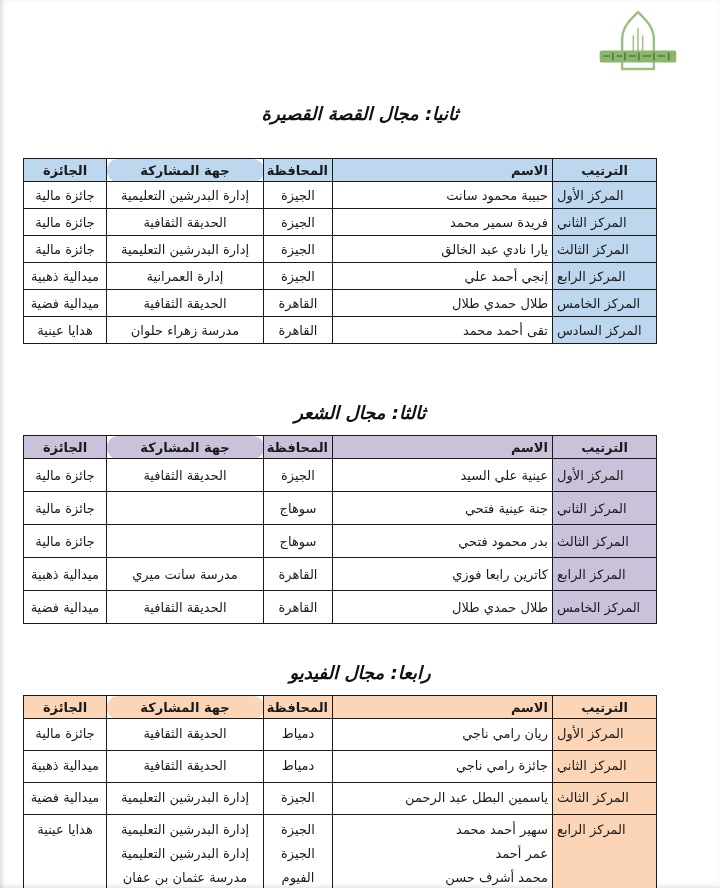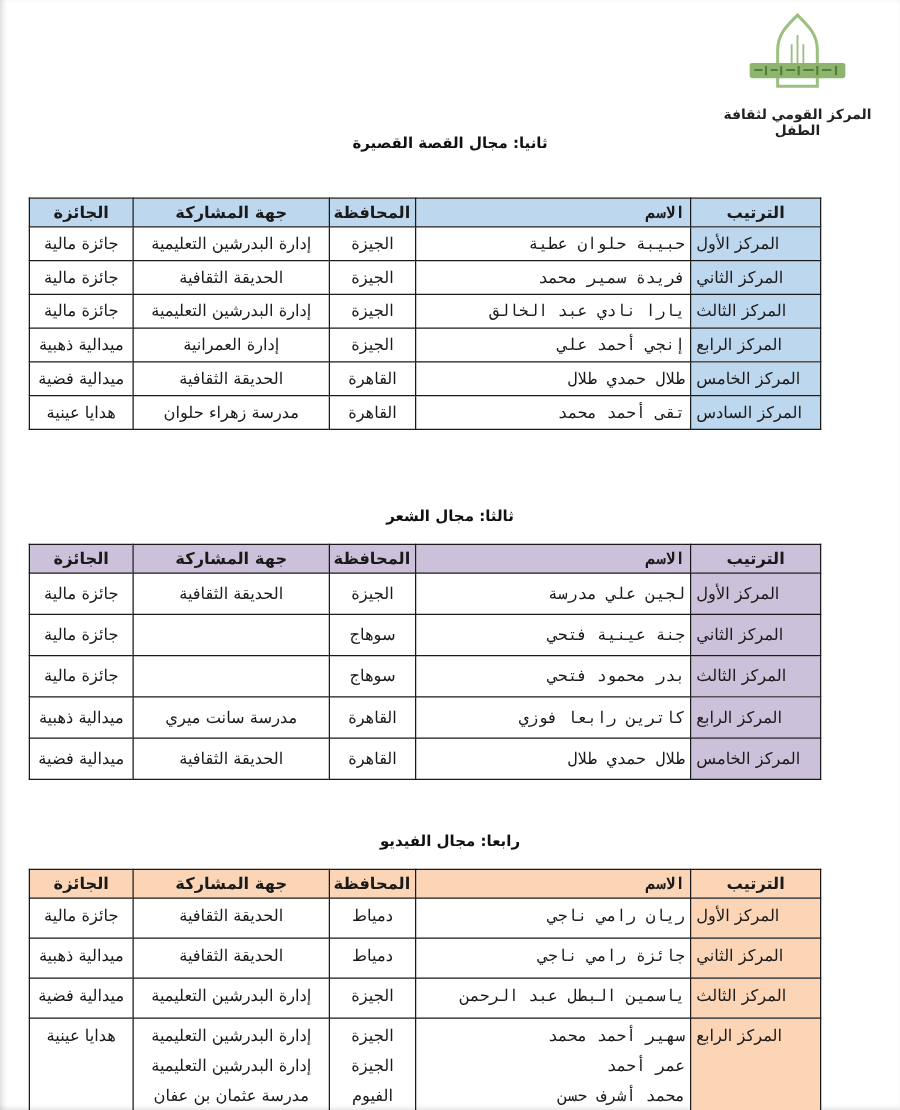"المركز القومي لثقافة الطفل" div.org { html: <div>المركز القومي لثقافة الطفل</div> -> none }
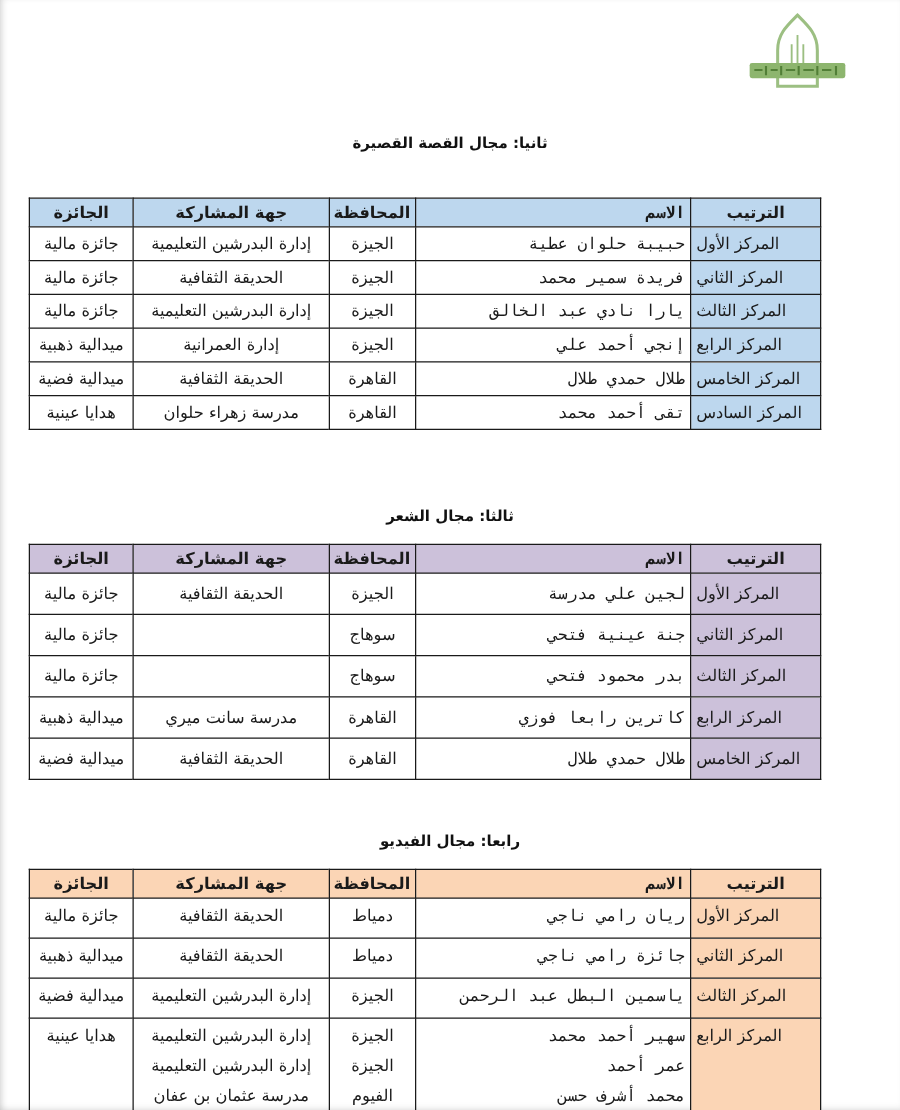"ثانيا: مجال القصة القصيرة" .sec-title { font-size: 12px -> 18px; font-style: none -> italic }
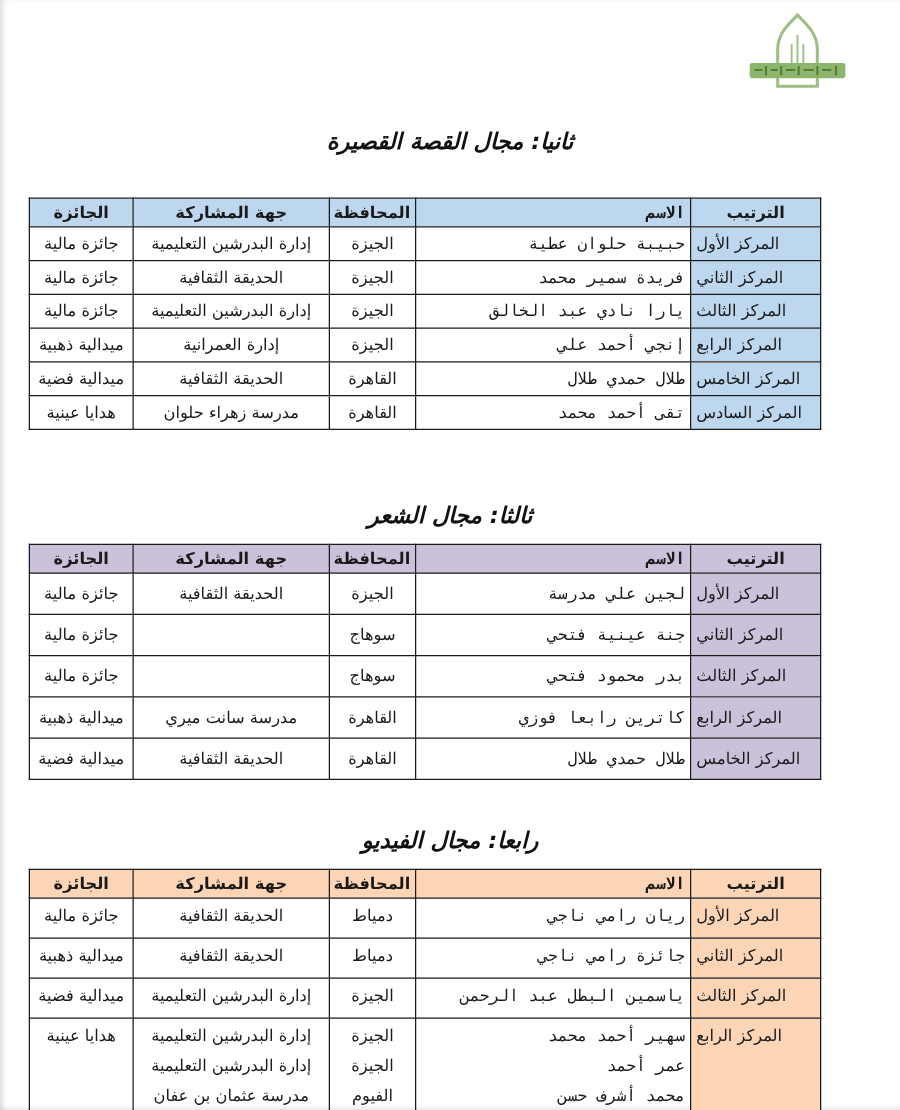"جهة المشاركة" .col-entity { border-radius: none -> 11px }
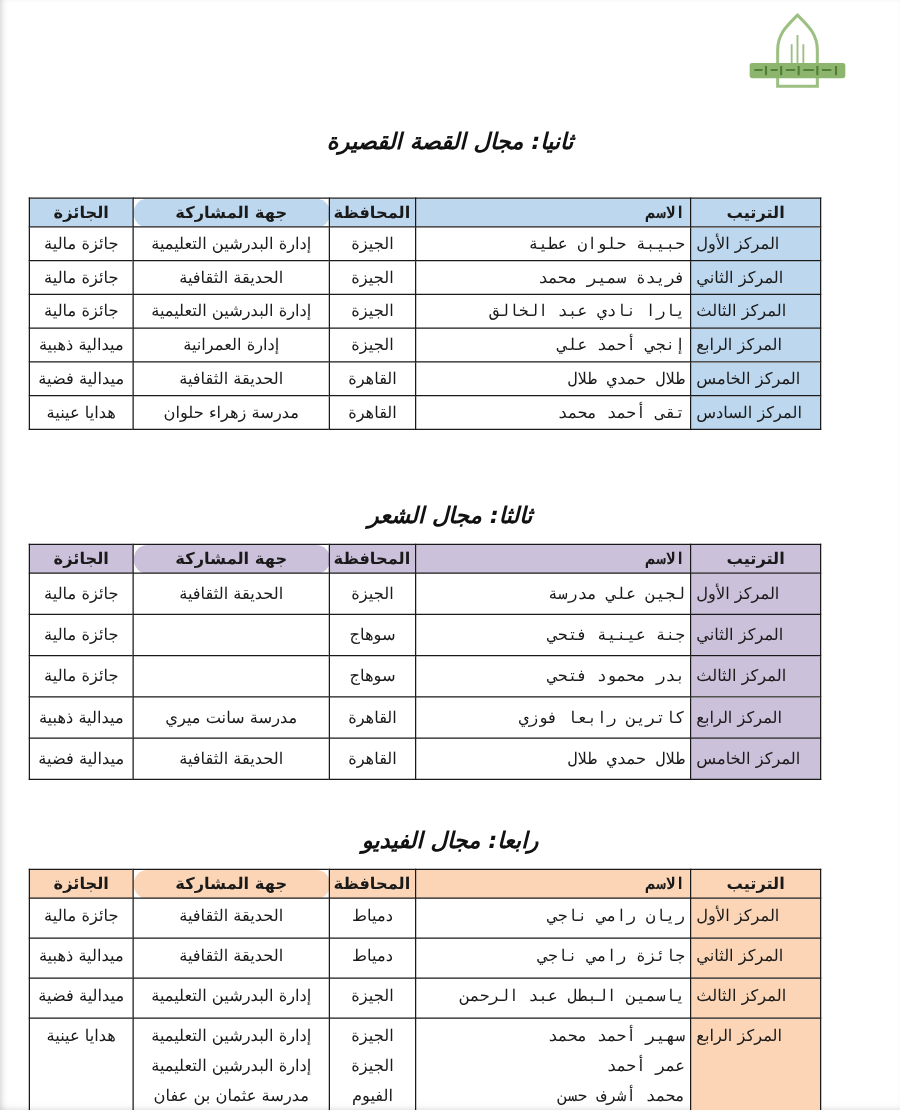"الاسم" .col-name { font-family: Liberation Mono, monospace -> none }
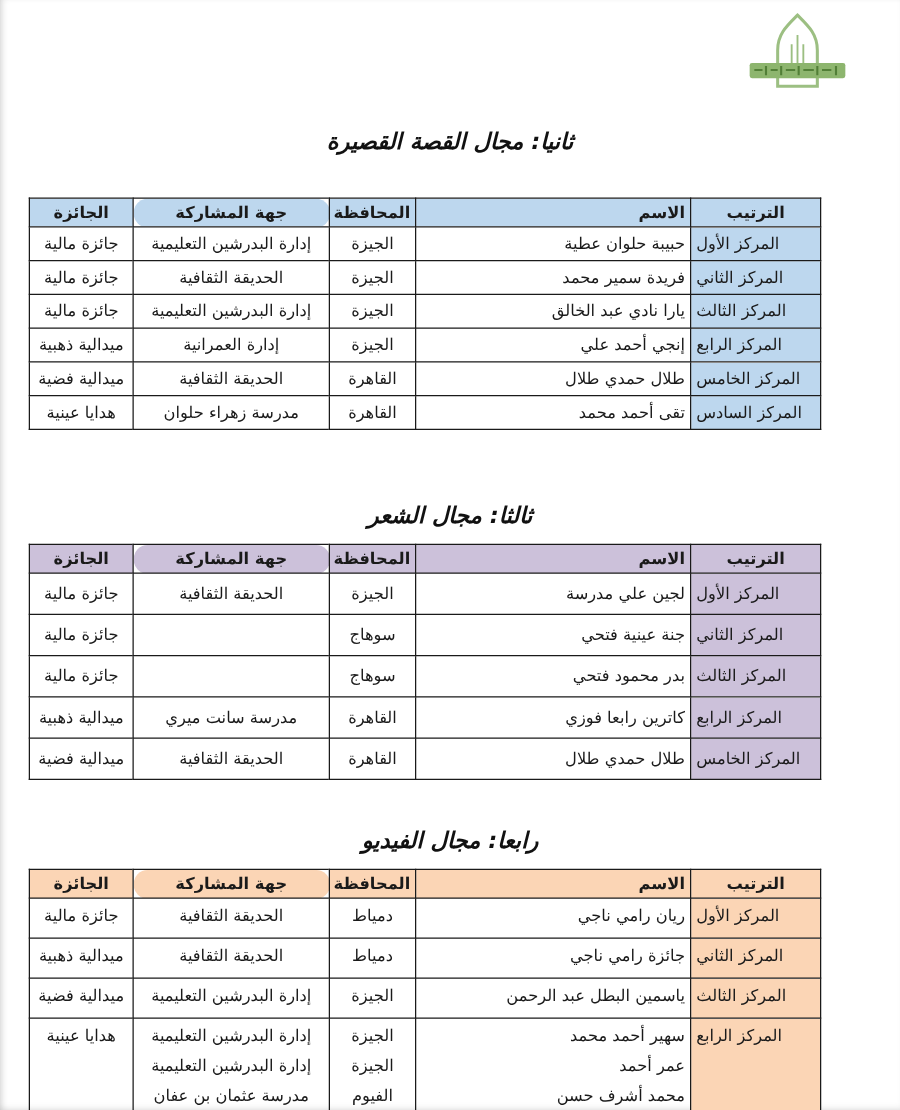"حبيبة حلوان عطية" td.col-name { text: حلوان عطية -> محمود سانت }
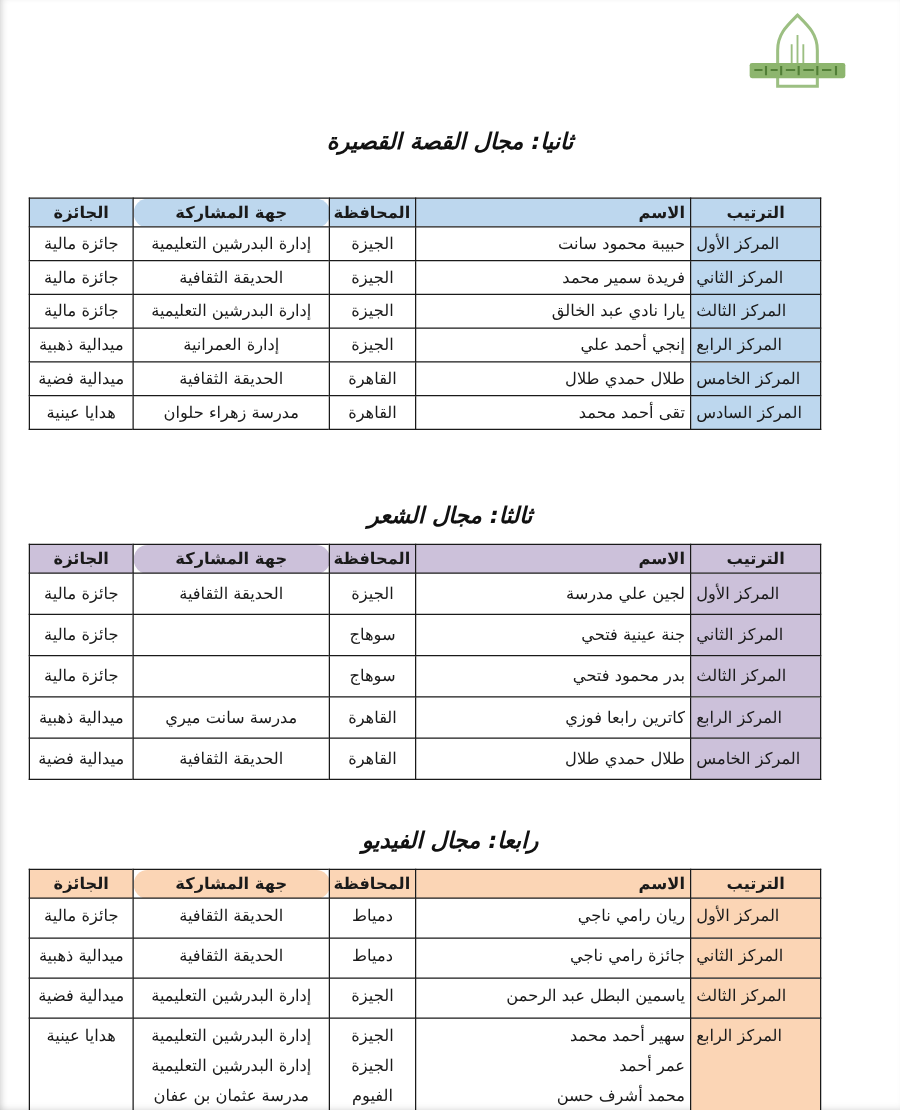"لجين علي مدرسة" td.col-name { text: لجين علي مدرسة -> عينية علي السيد }
